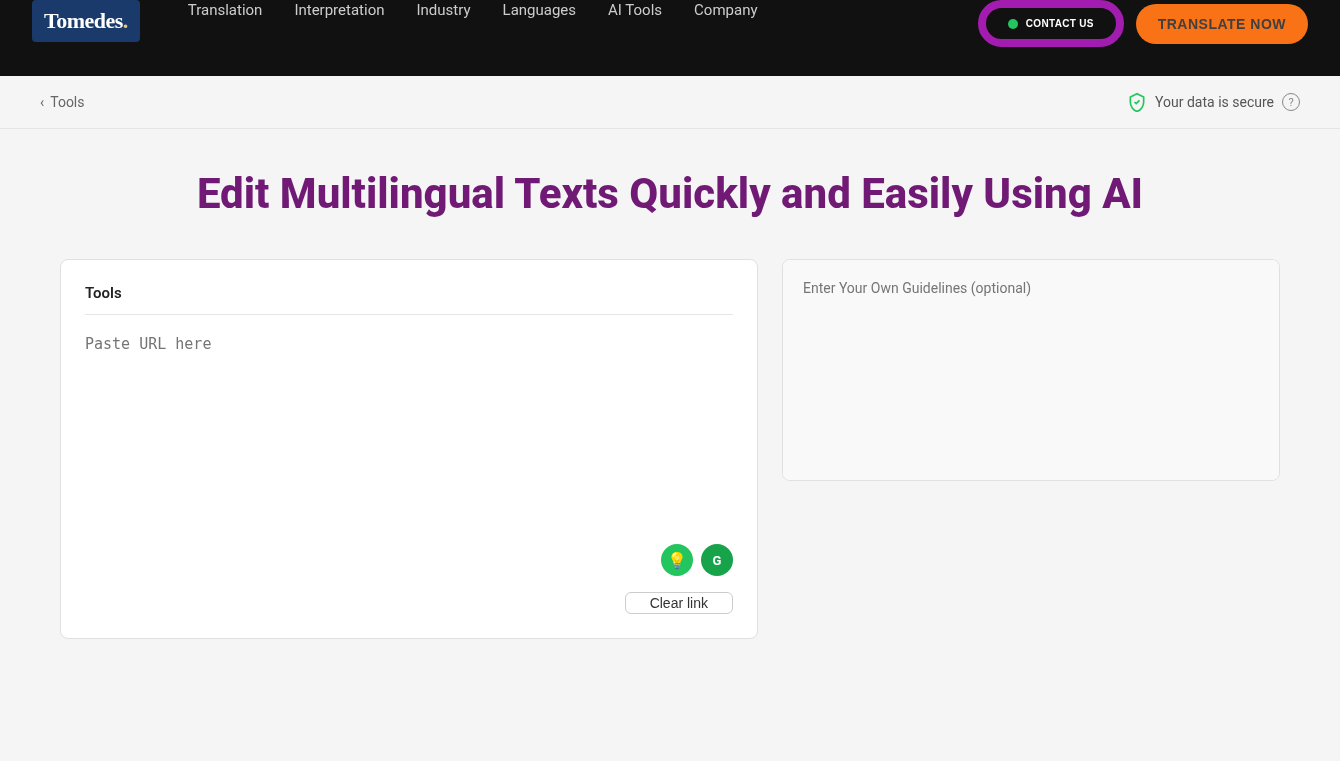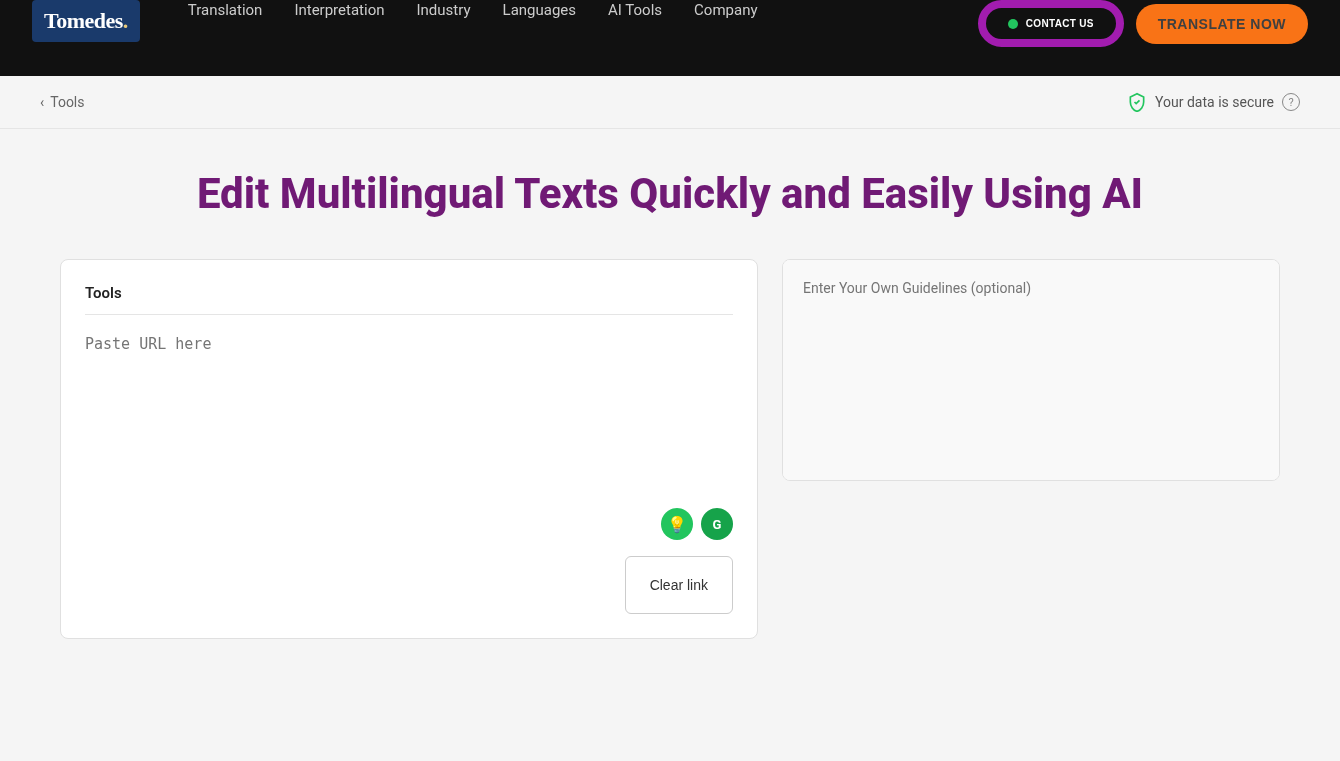"Clear link" .btn-clear-link { padding: 20px 24px -> 2px 24px }
